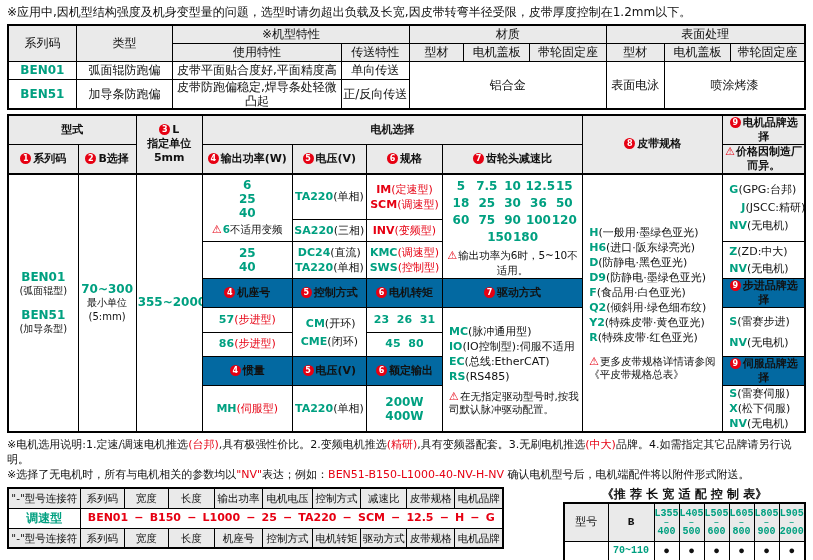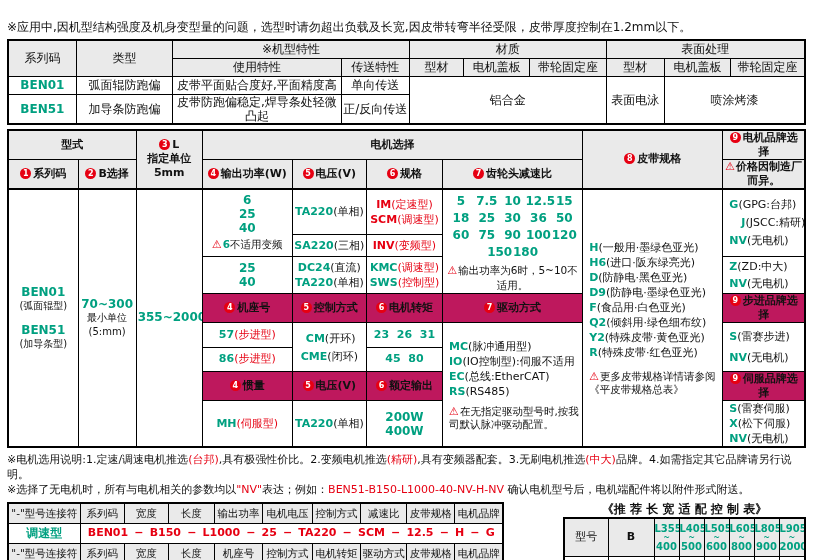"※应用中,因机型结构强度及机身变型量的问题，选型时请勿超出负载及长宽,因皮带转弯" .page { padding: 18px 7px -> 3px 7px }
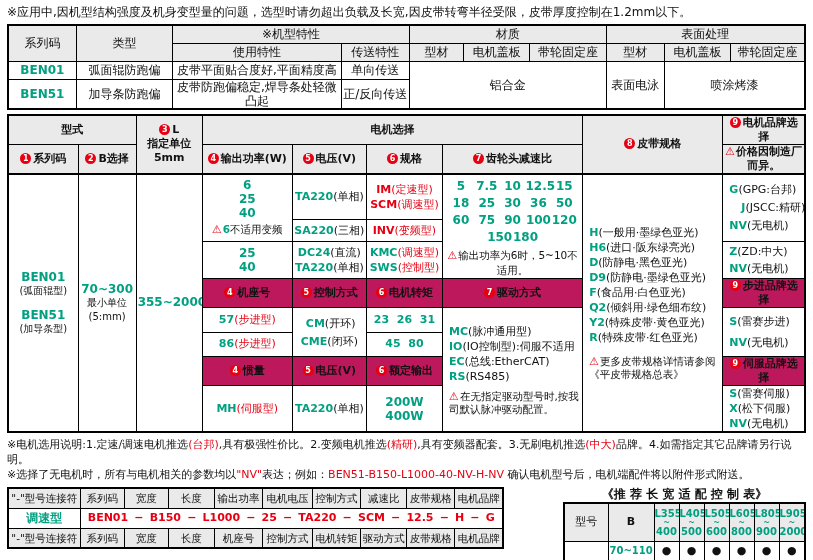"9 步进品牌选择" .sub { background: #be185d -> #0369a1 }
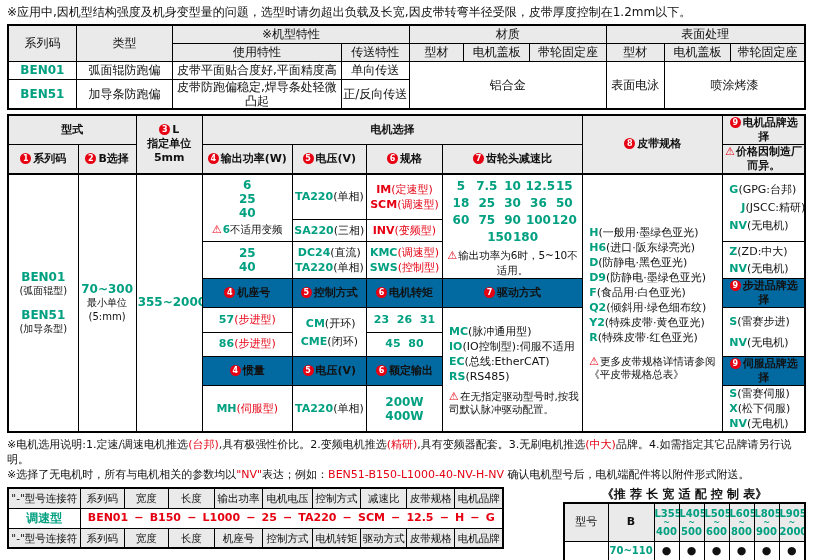"型号" .ta tr { font-family: none -> Liberation Mono, monospace }
